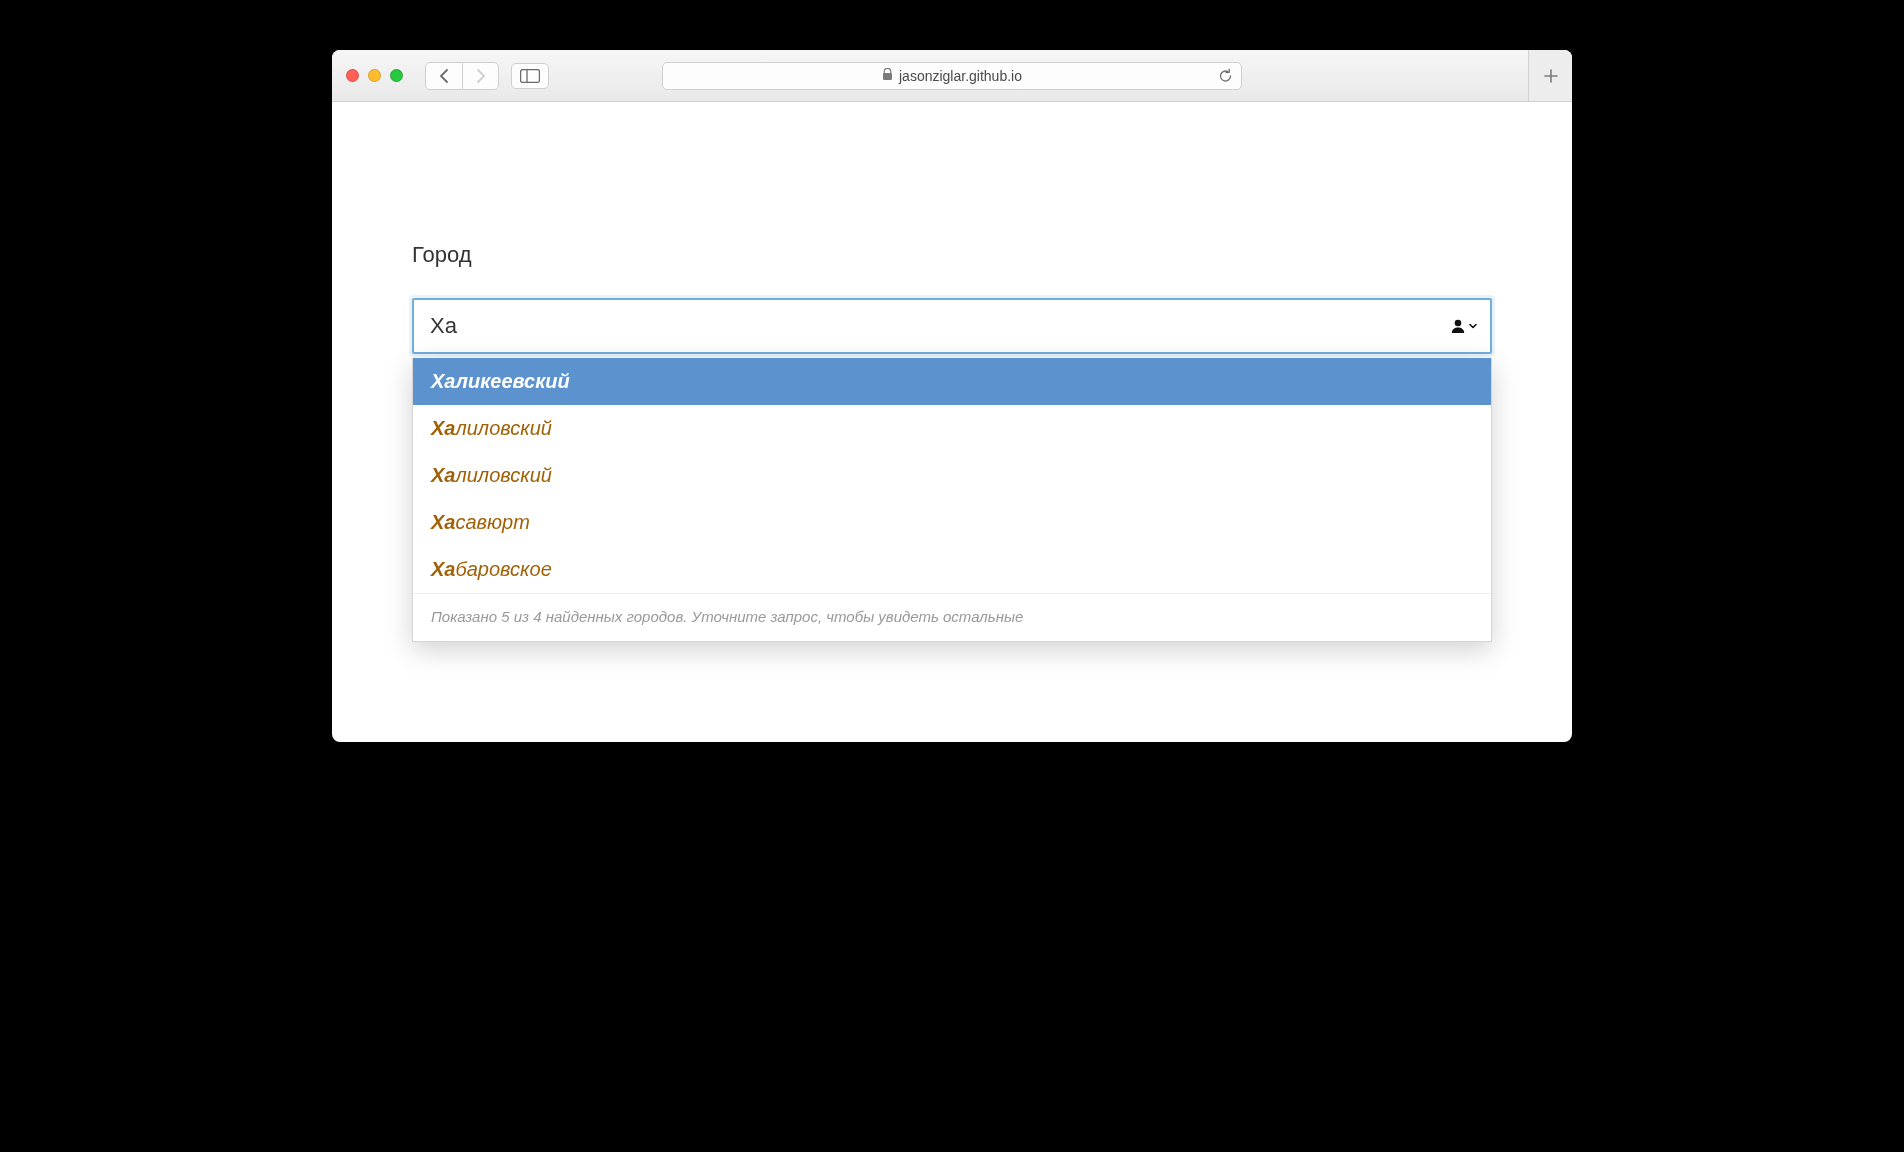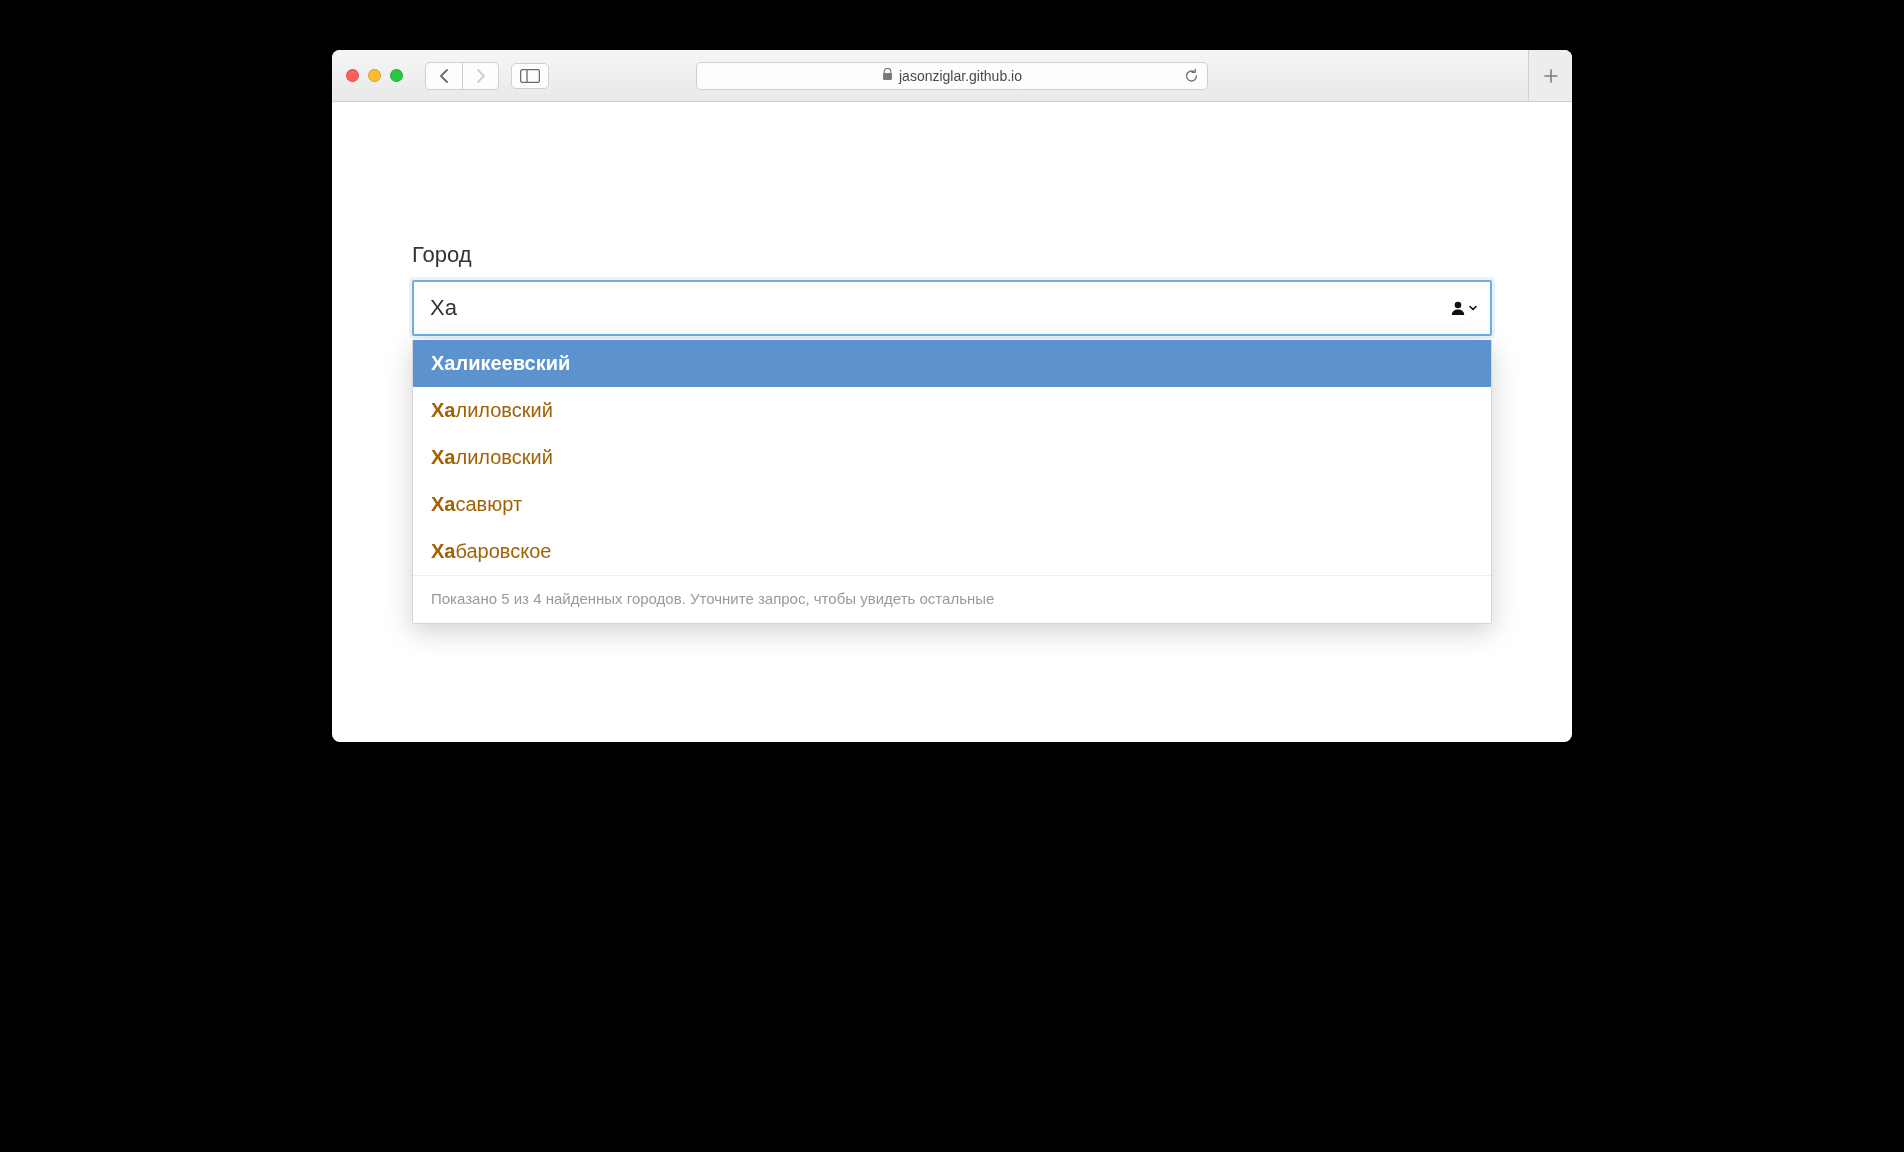"jasonziglar.github.io" .addr-wrap { width: 512px -> 580px }
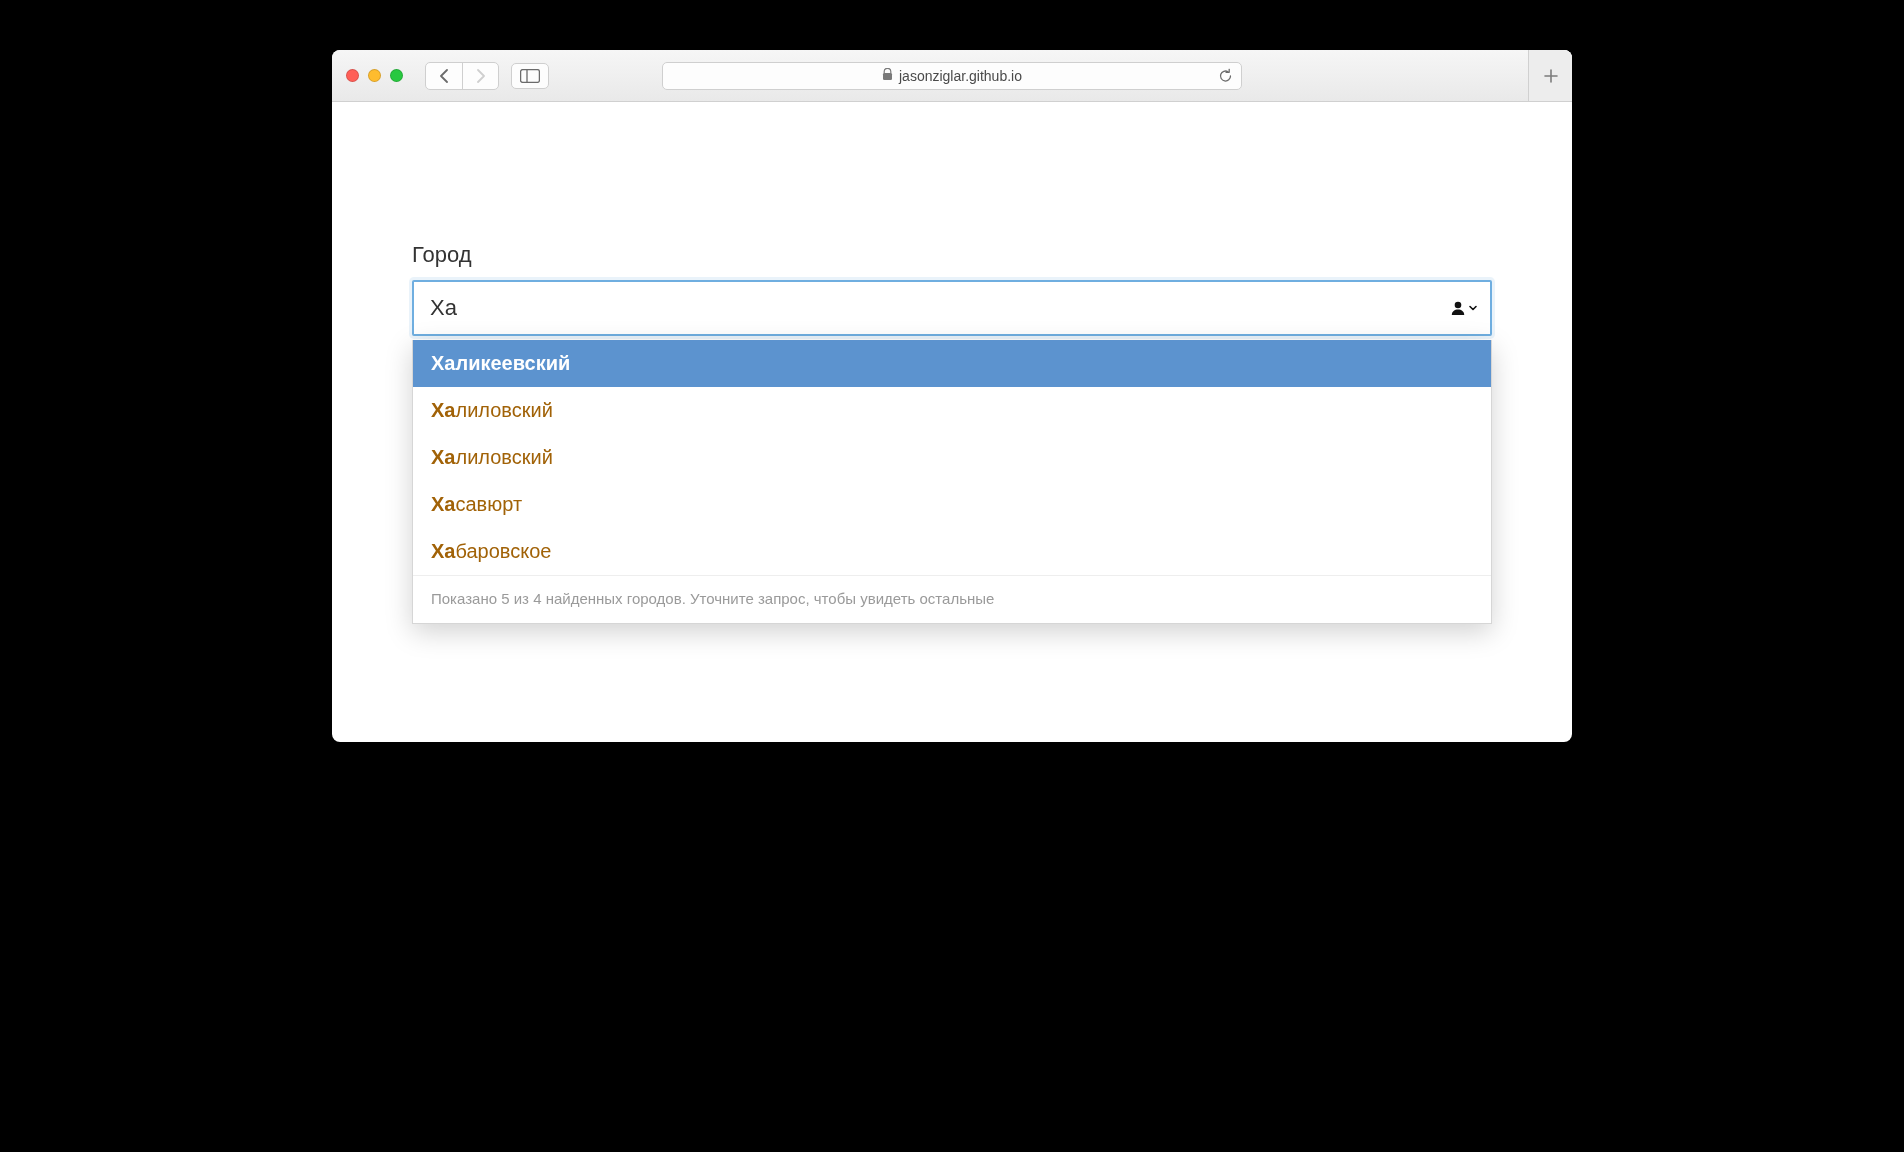"Город" .field-label { margin-bottom: 12px -> 30px }
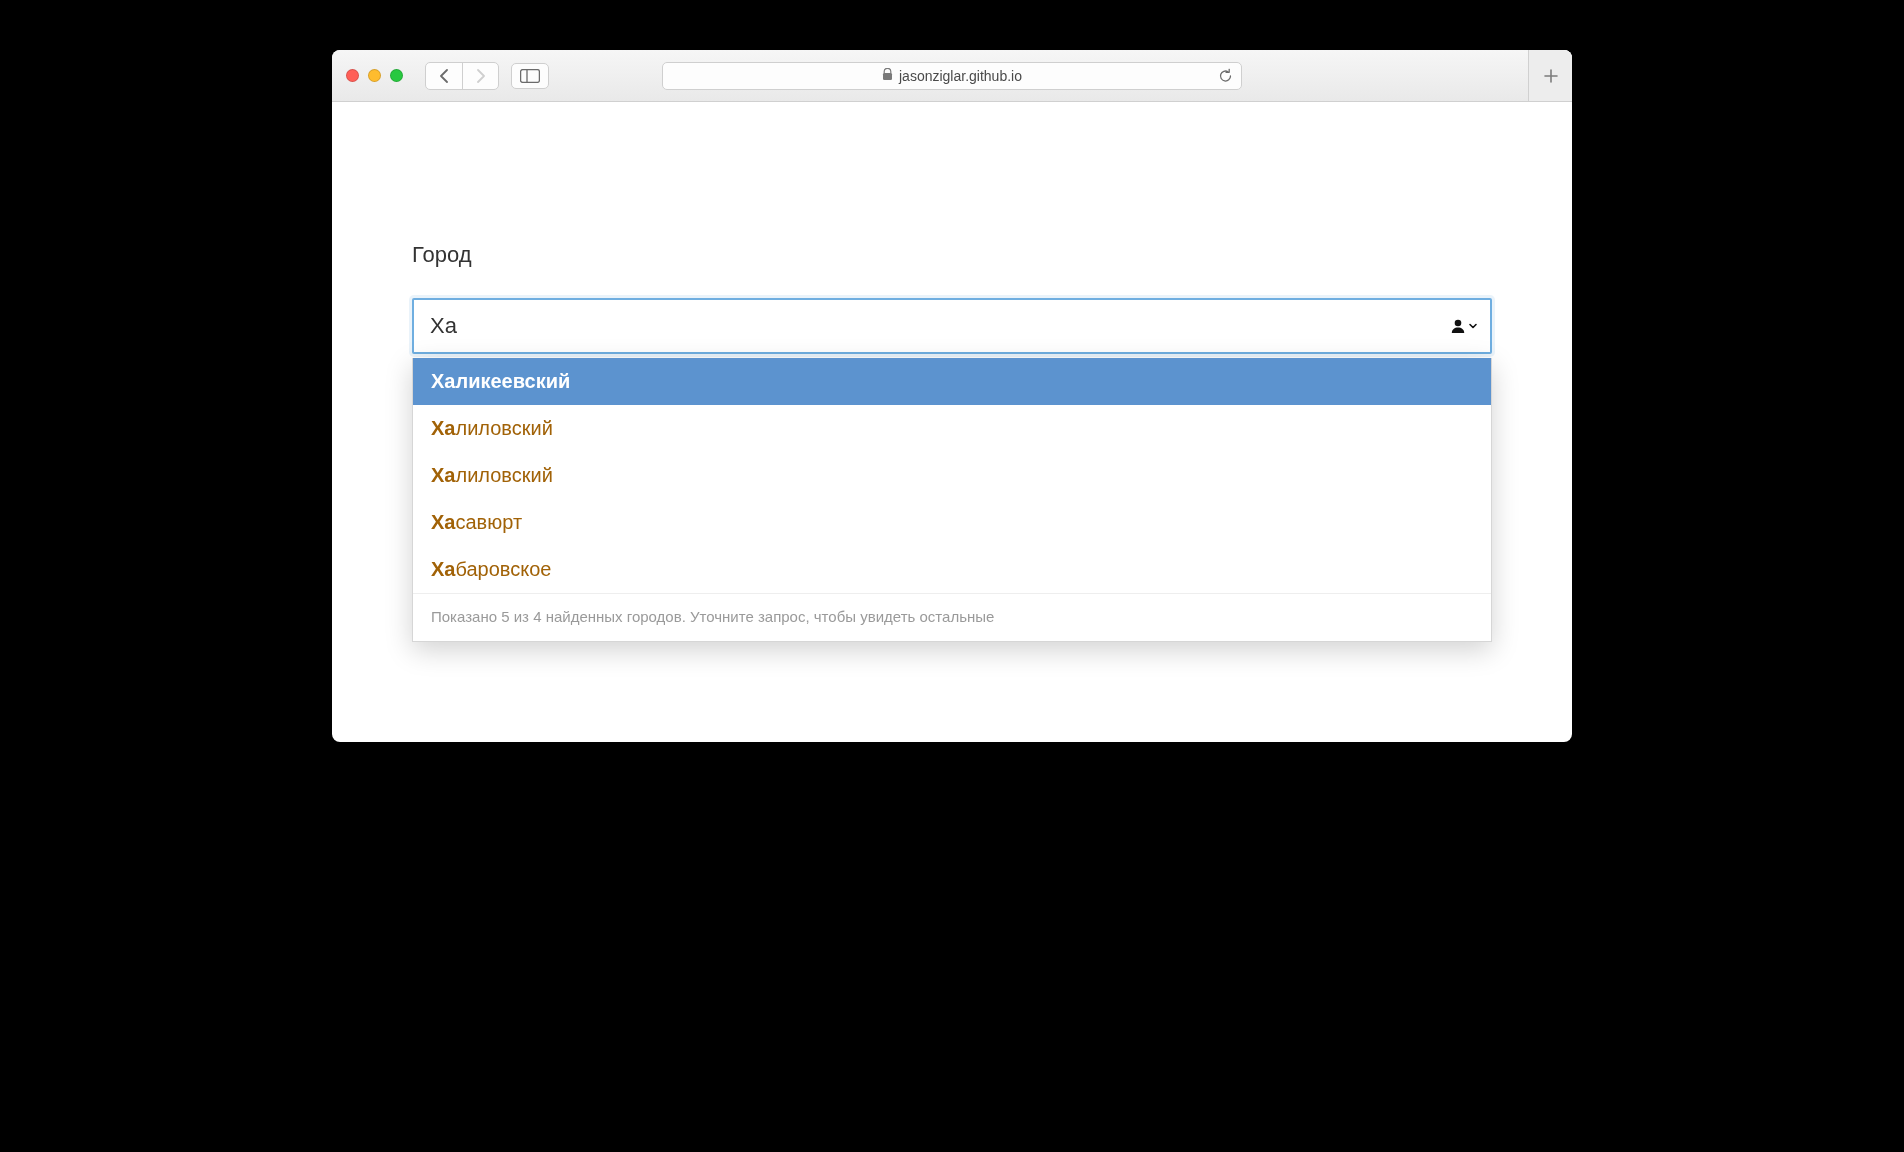"Халикеевский" .dropdown { font-style: none -> italic }
